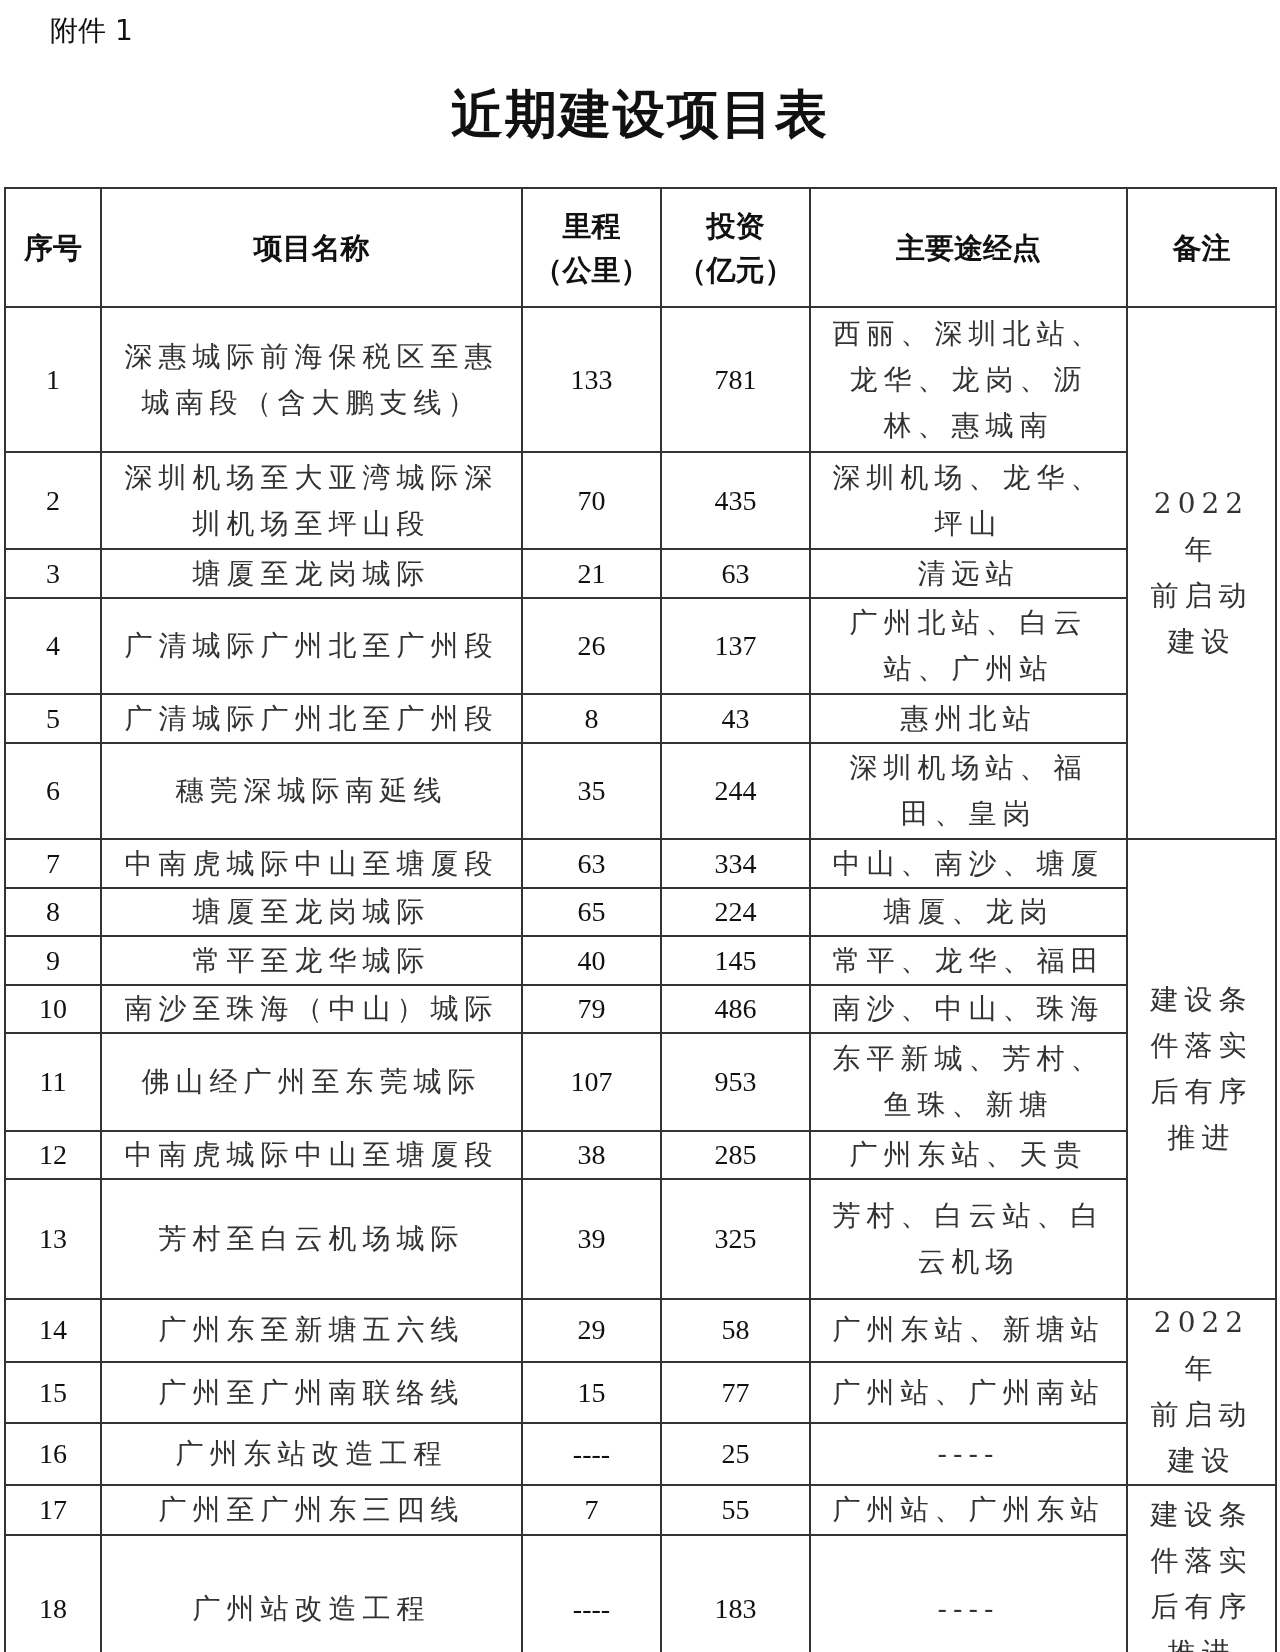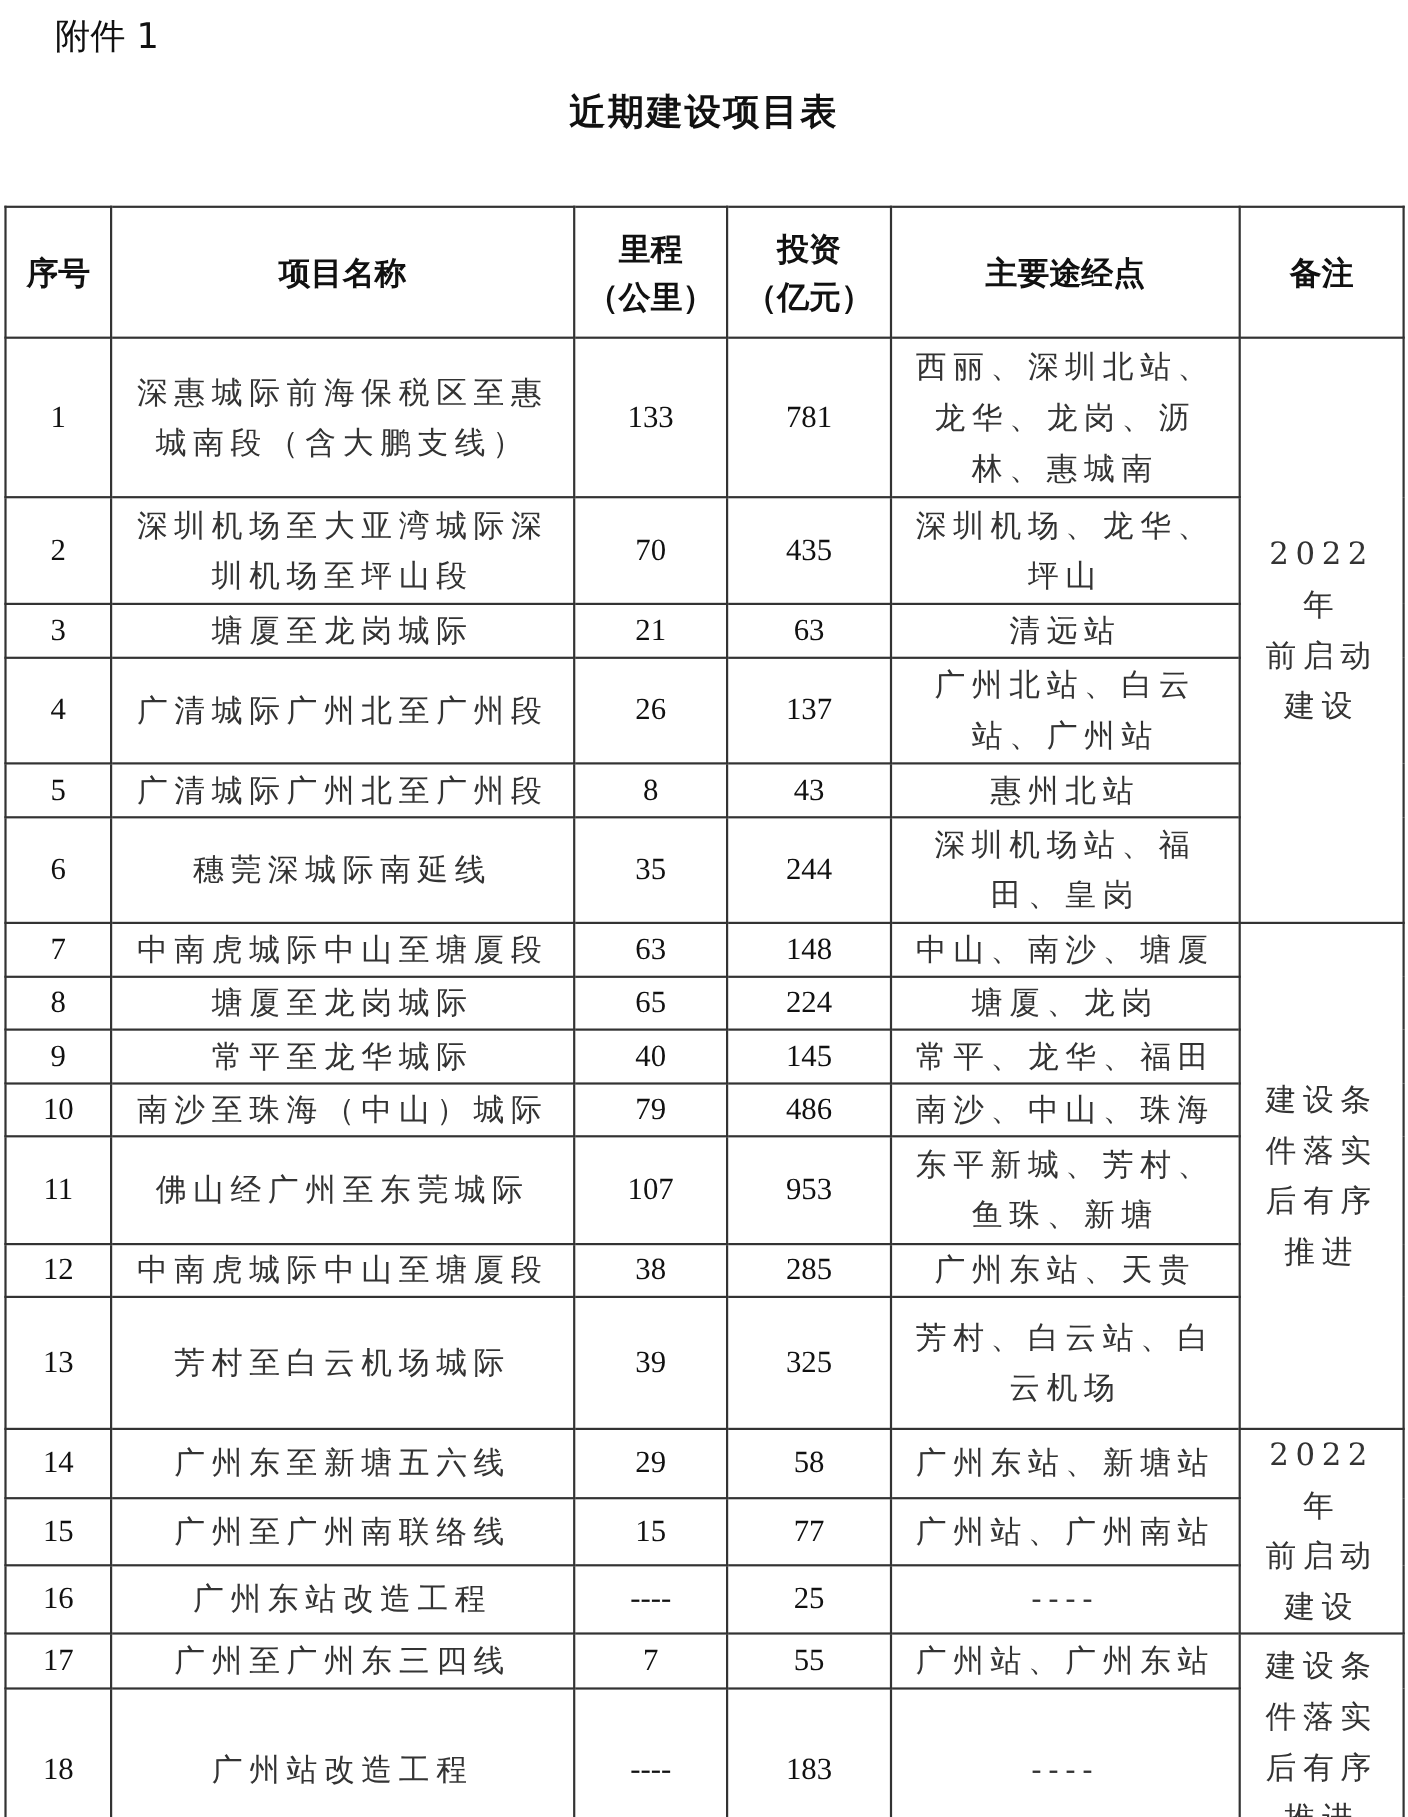"附件 1" .attachment { font-size: 32px -> 28px }
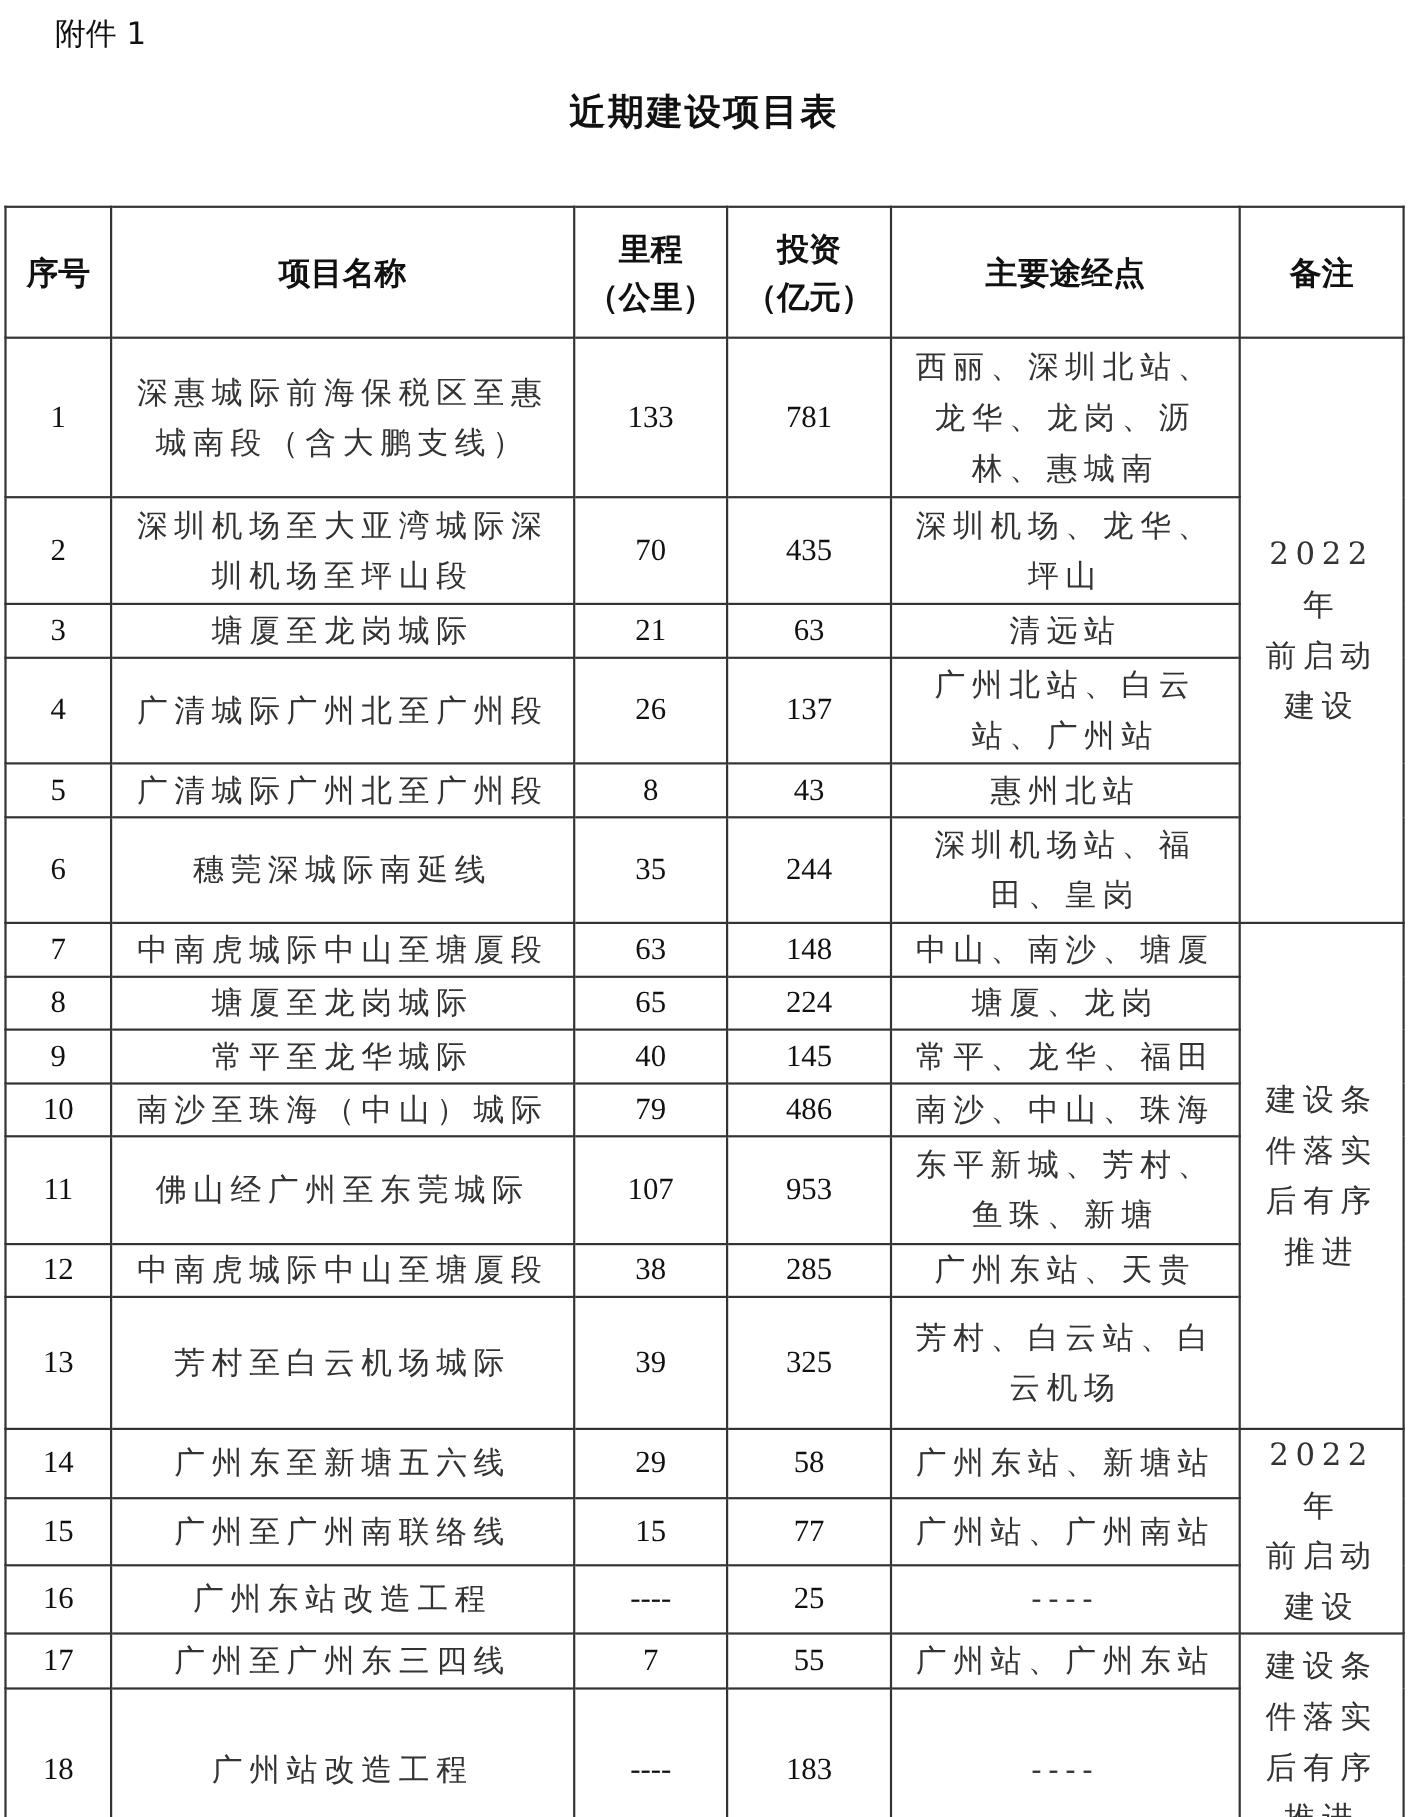"近期建设项目表" .title { font-size: 33px -> 52px }
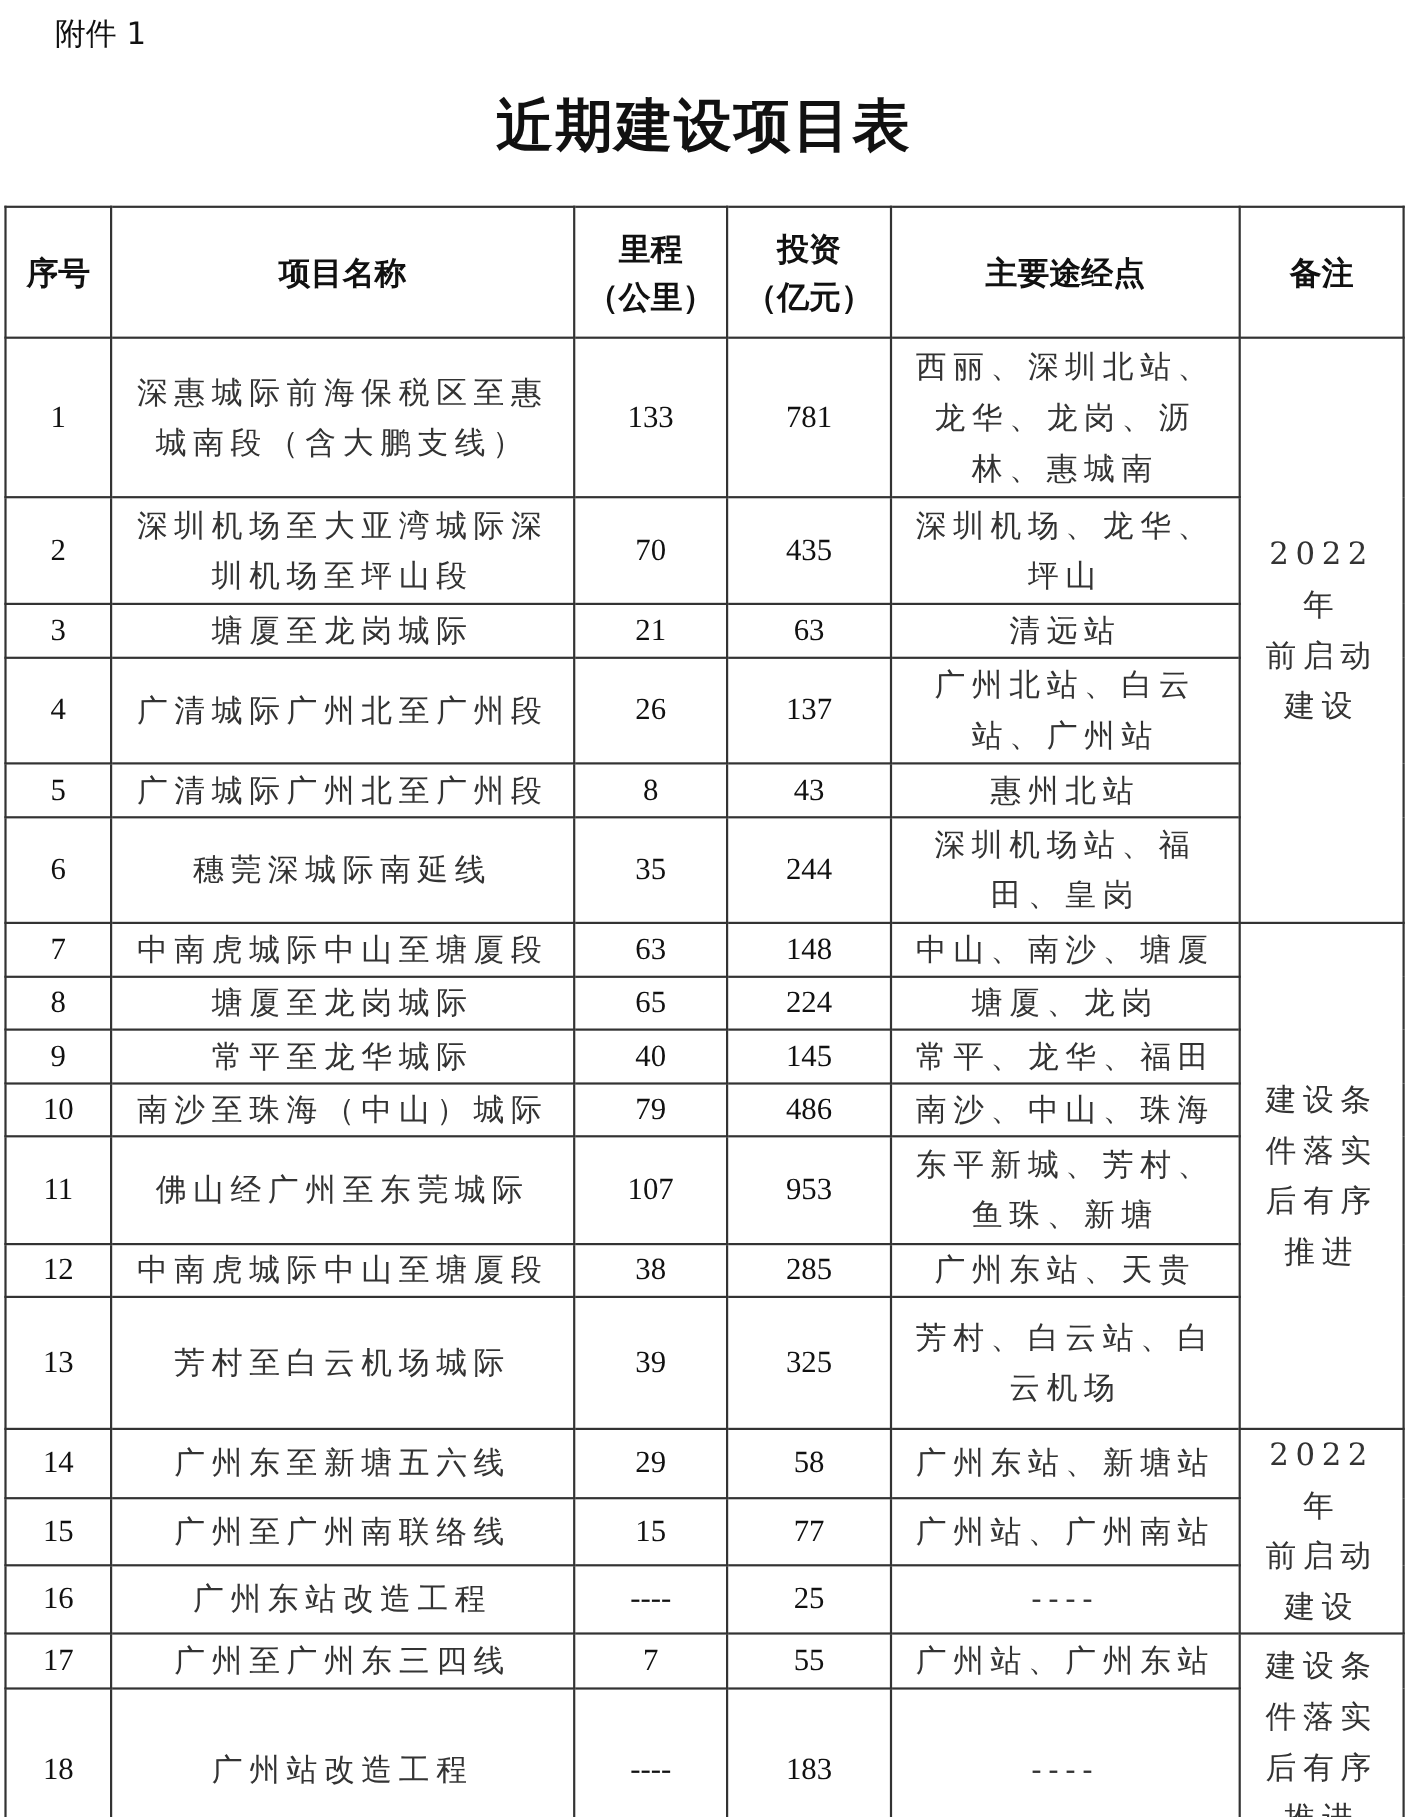"148" td.num { text: 148 -> 334 }
